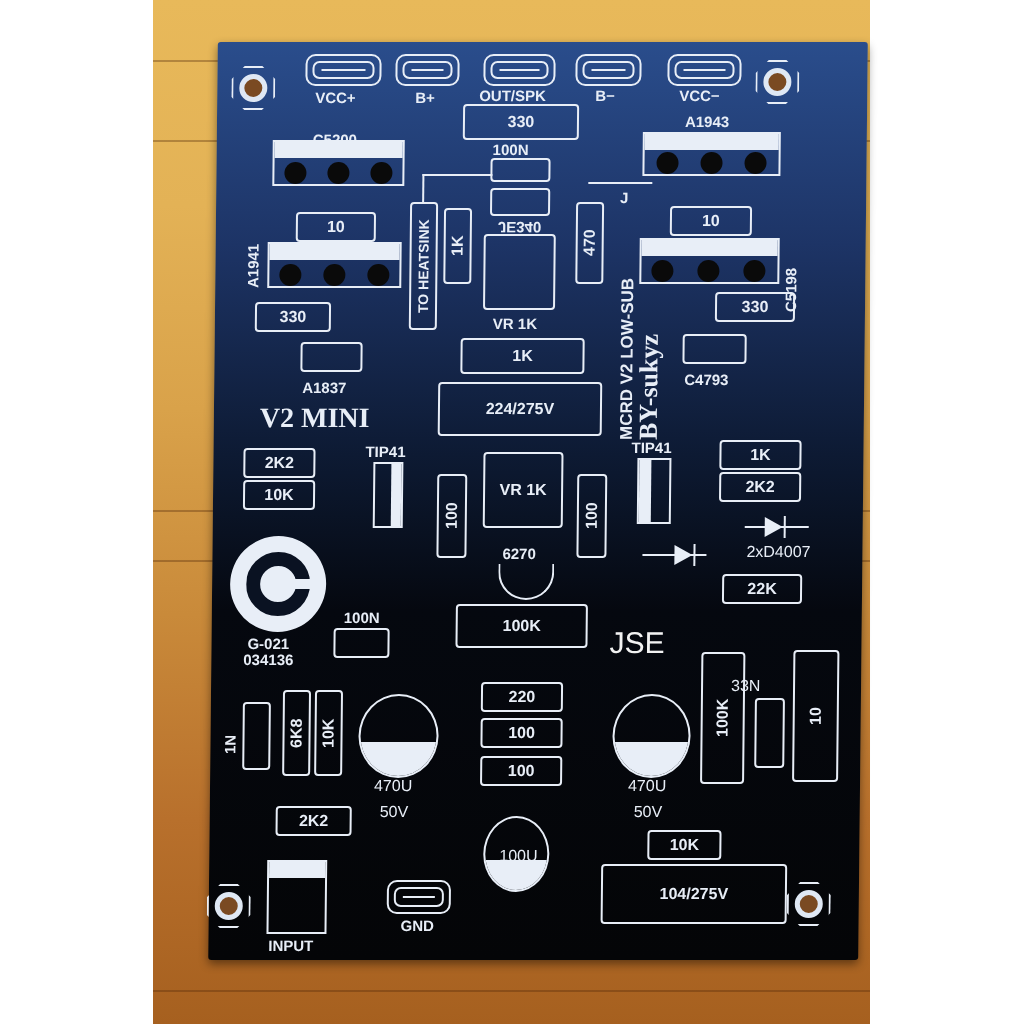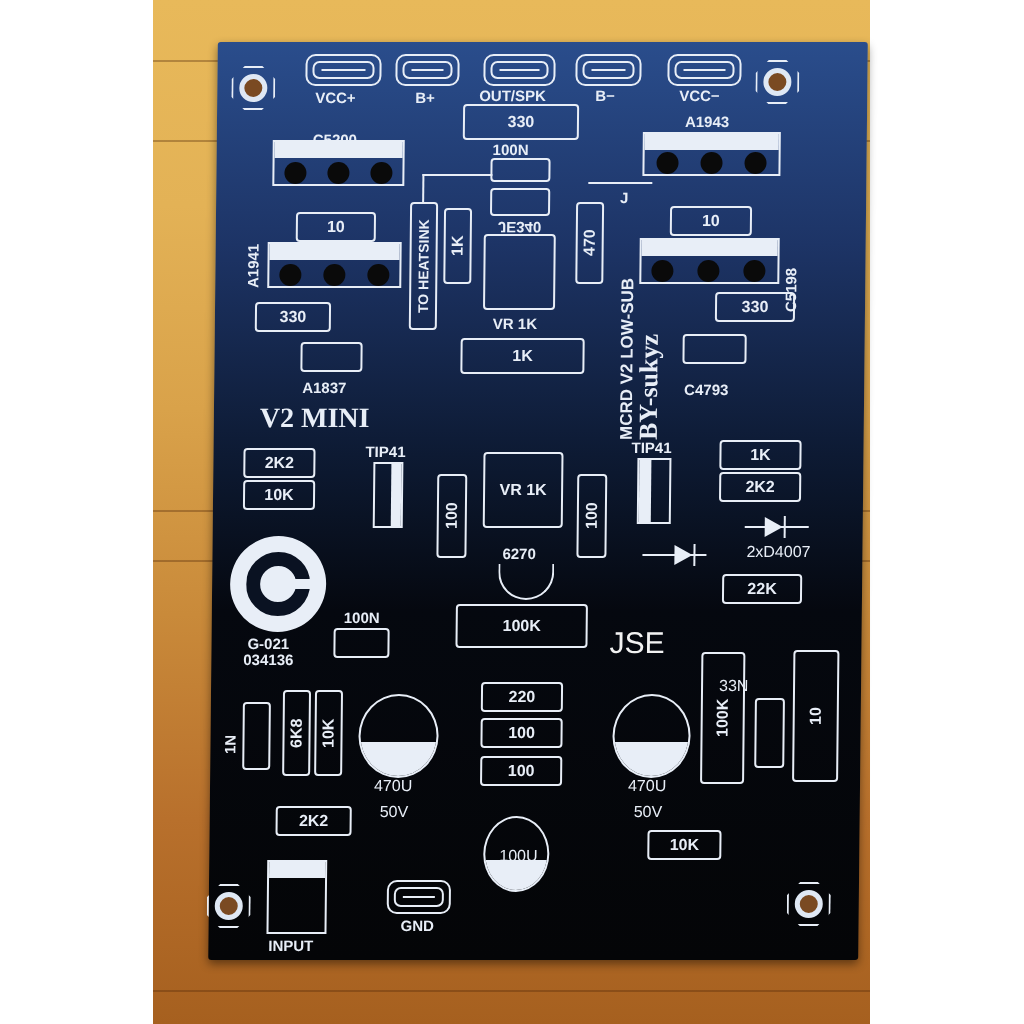"C4793" div.lbl { top: 340px -> 330px }
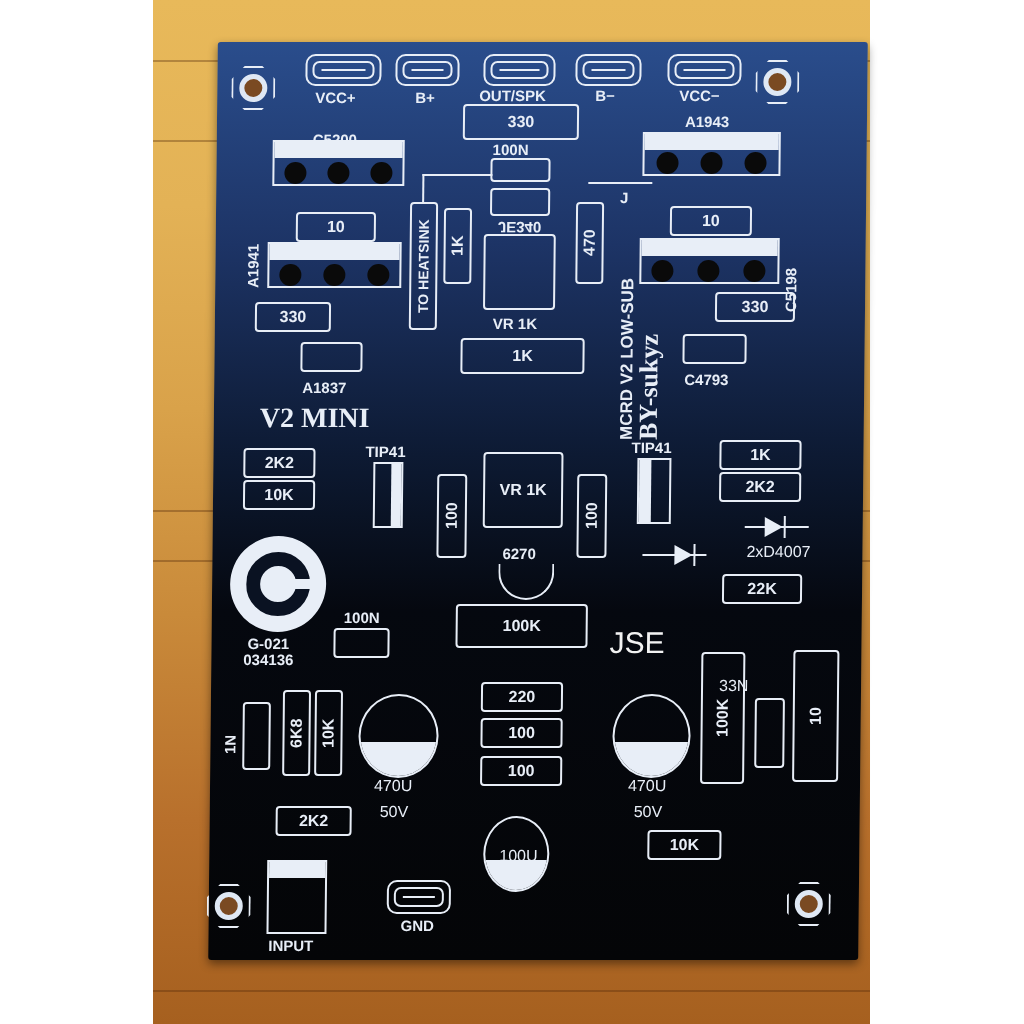"224/275V" div.res { html: none -> <div>224/275V</div> }
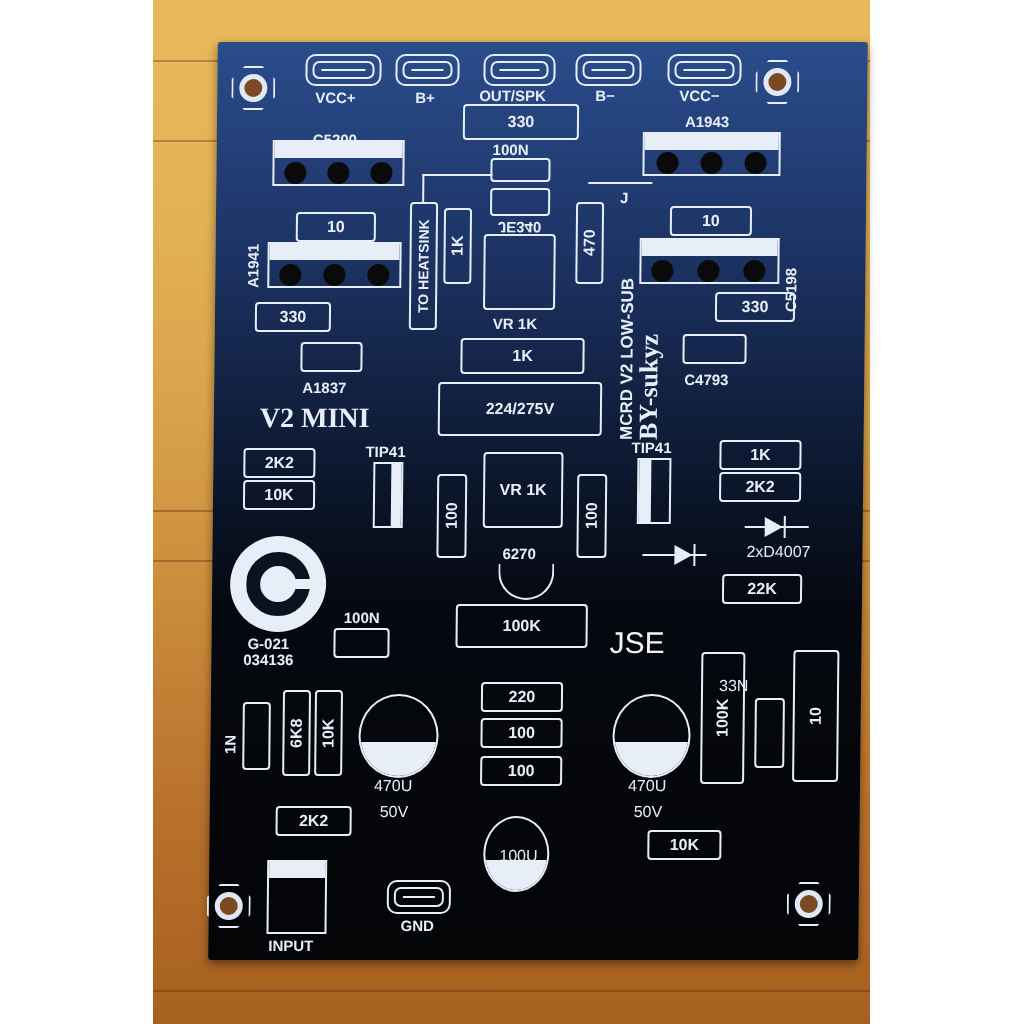"33N" div.lbl { left: 508px -> 520px }
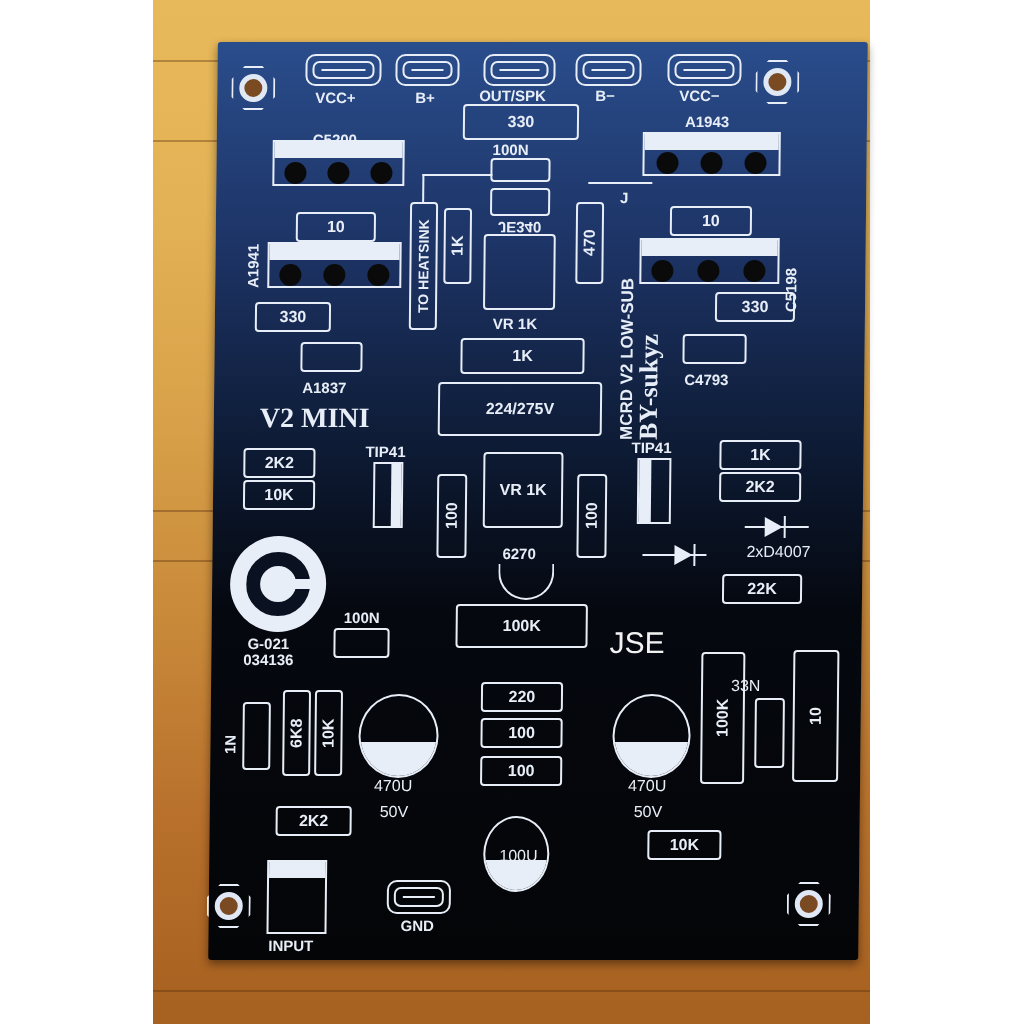"104/275V" div.res { html: none -> <div>104/275V</div> }
